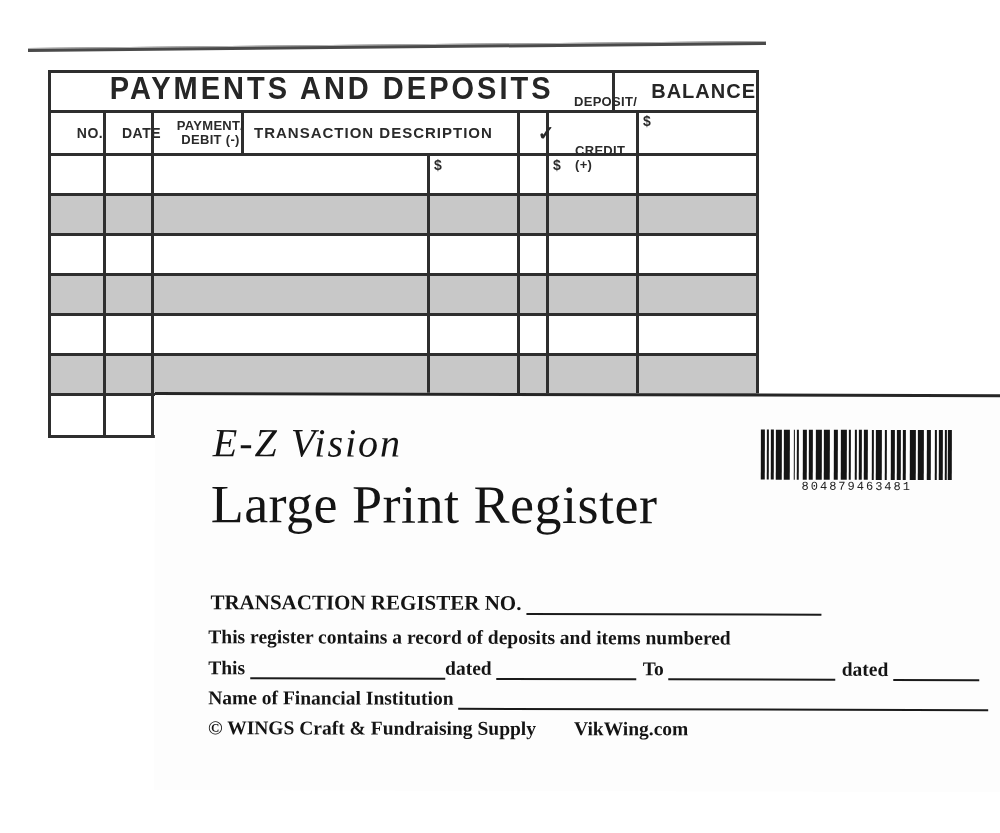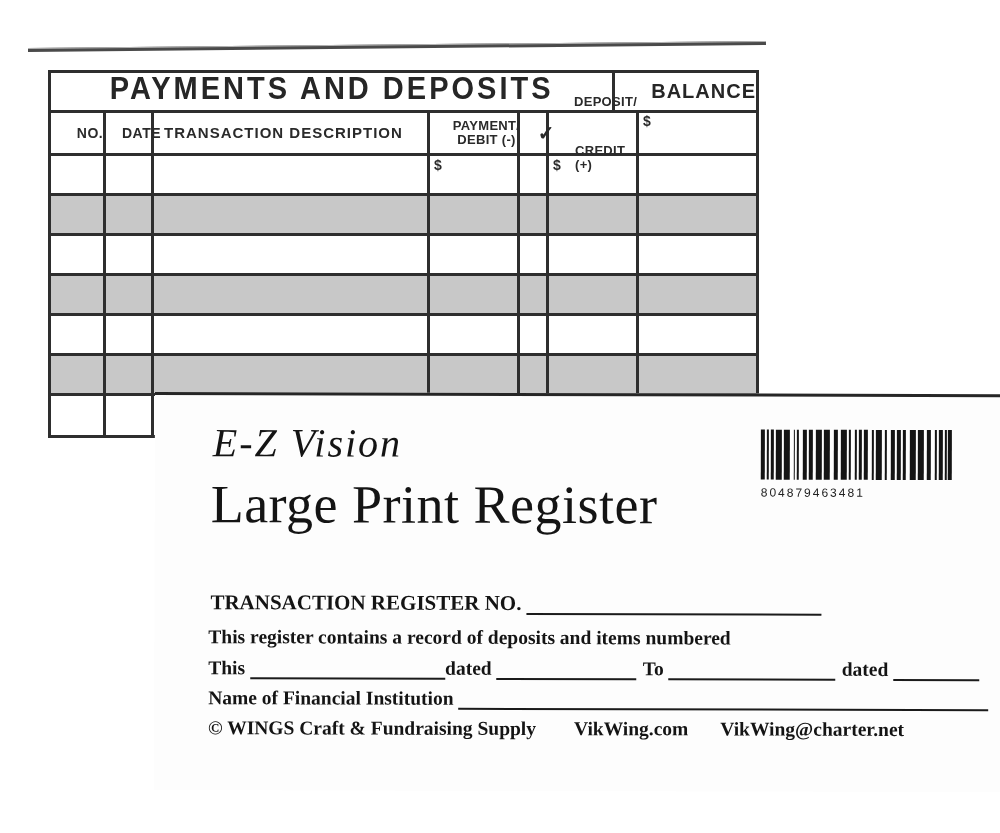"TRANSACTION DESCRIPTION" div.cell { order: before "PAYMENT/" -> after "PAYMENT/" }
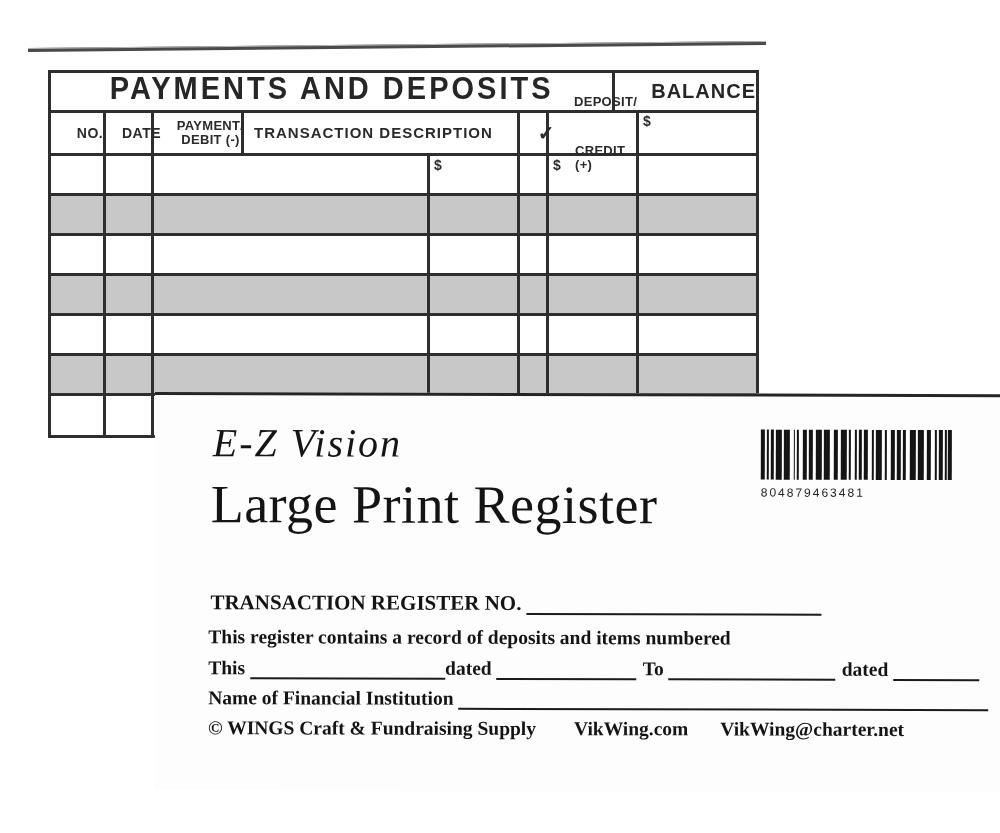"804879463481" .bcnum { font-family: Liberation Sans, sans-serif -> Liberation Mono, monospace; margin-top: 6px -> 0; text-align: none -> center }
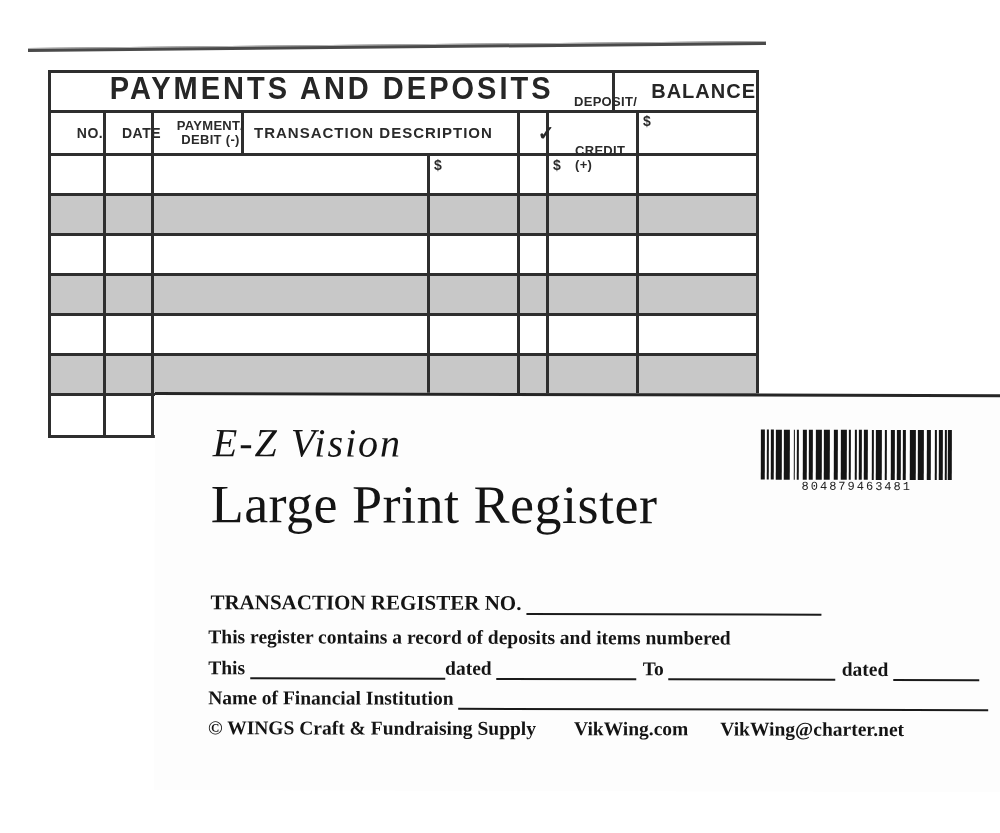"VikWing@charter.net" span.gap2 { html: <span>VikWing@charter.net</span> -> none }
